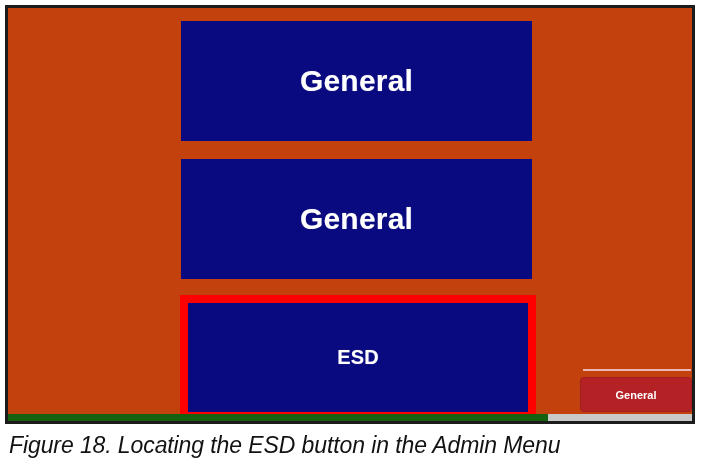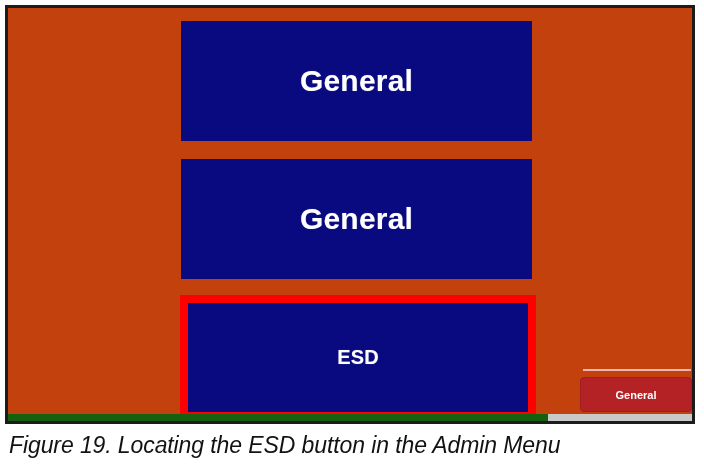"Figure 19. Locating the ESD" div { text: 19 -> 18 }
